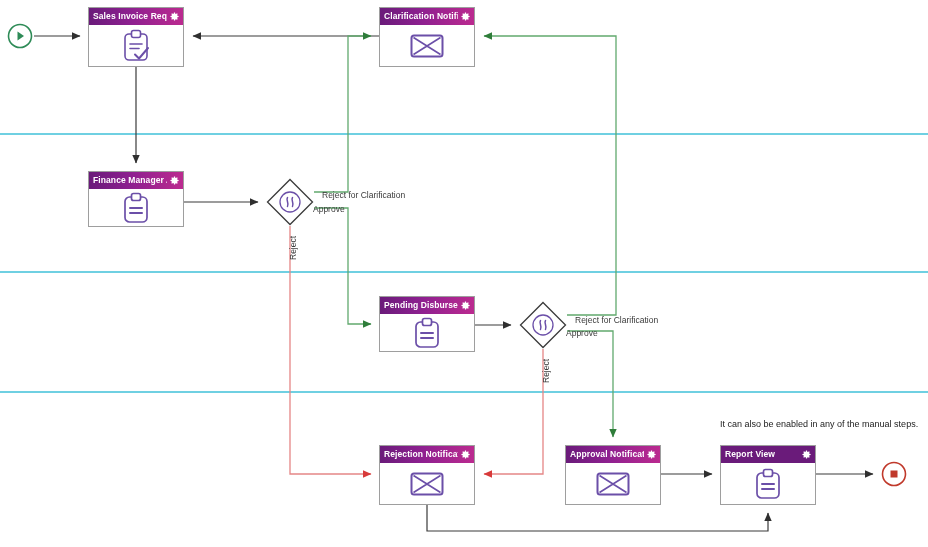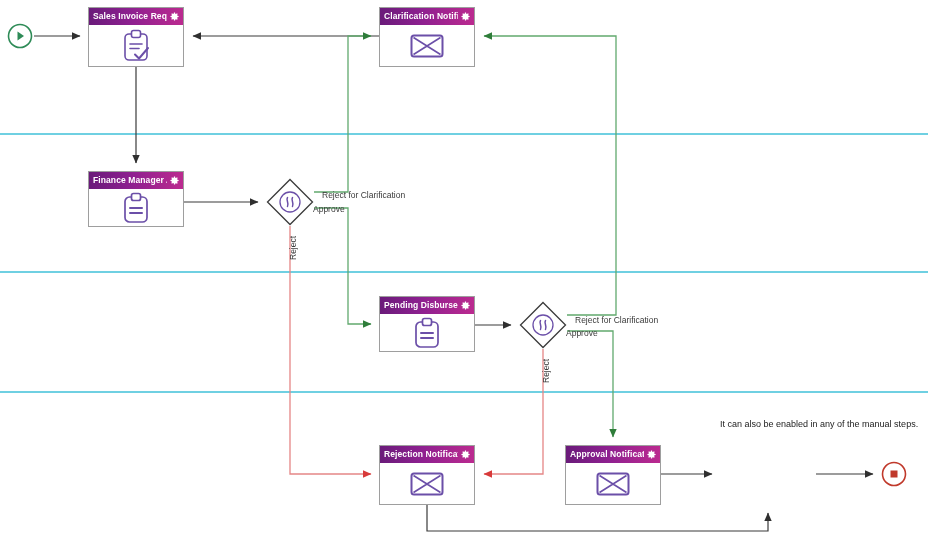"Report View" div.node { html: none -> <div> <div> <span>Report View</span> <svg> <path></path> <path></path> </svg> </div> <div> <svg> <rect></rect> <rect></rect> <line></line> <line></line> </svg> </div> </div> }
